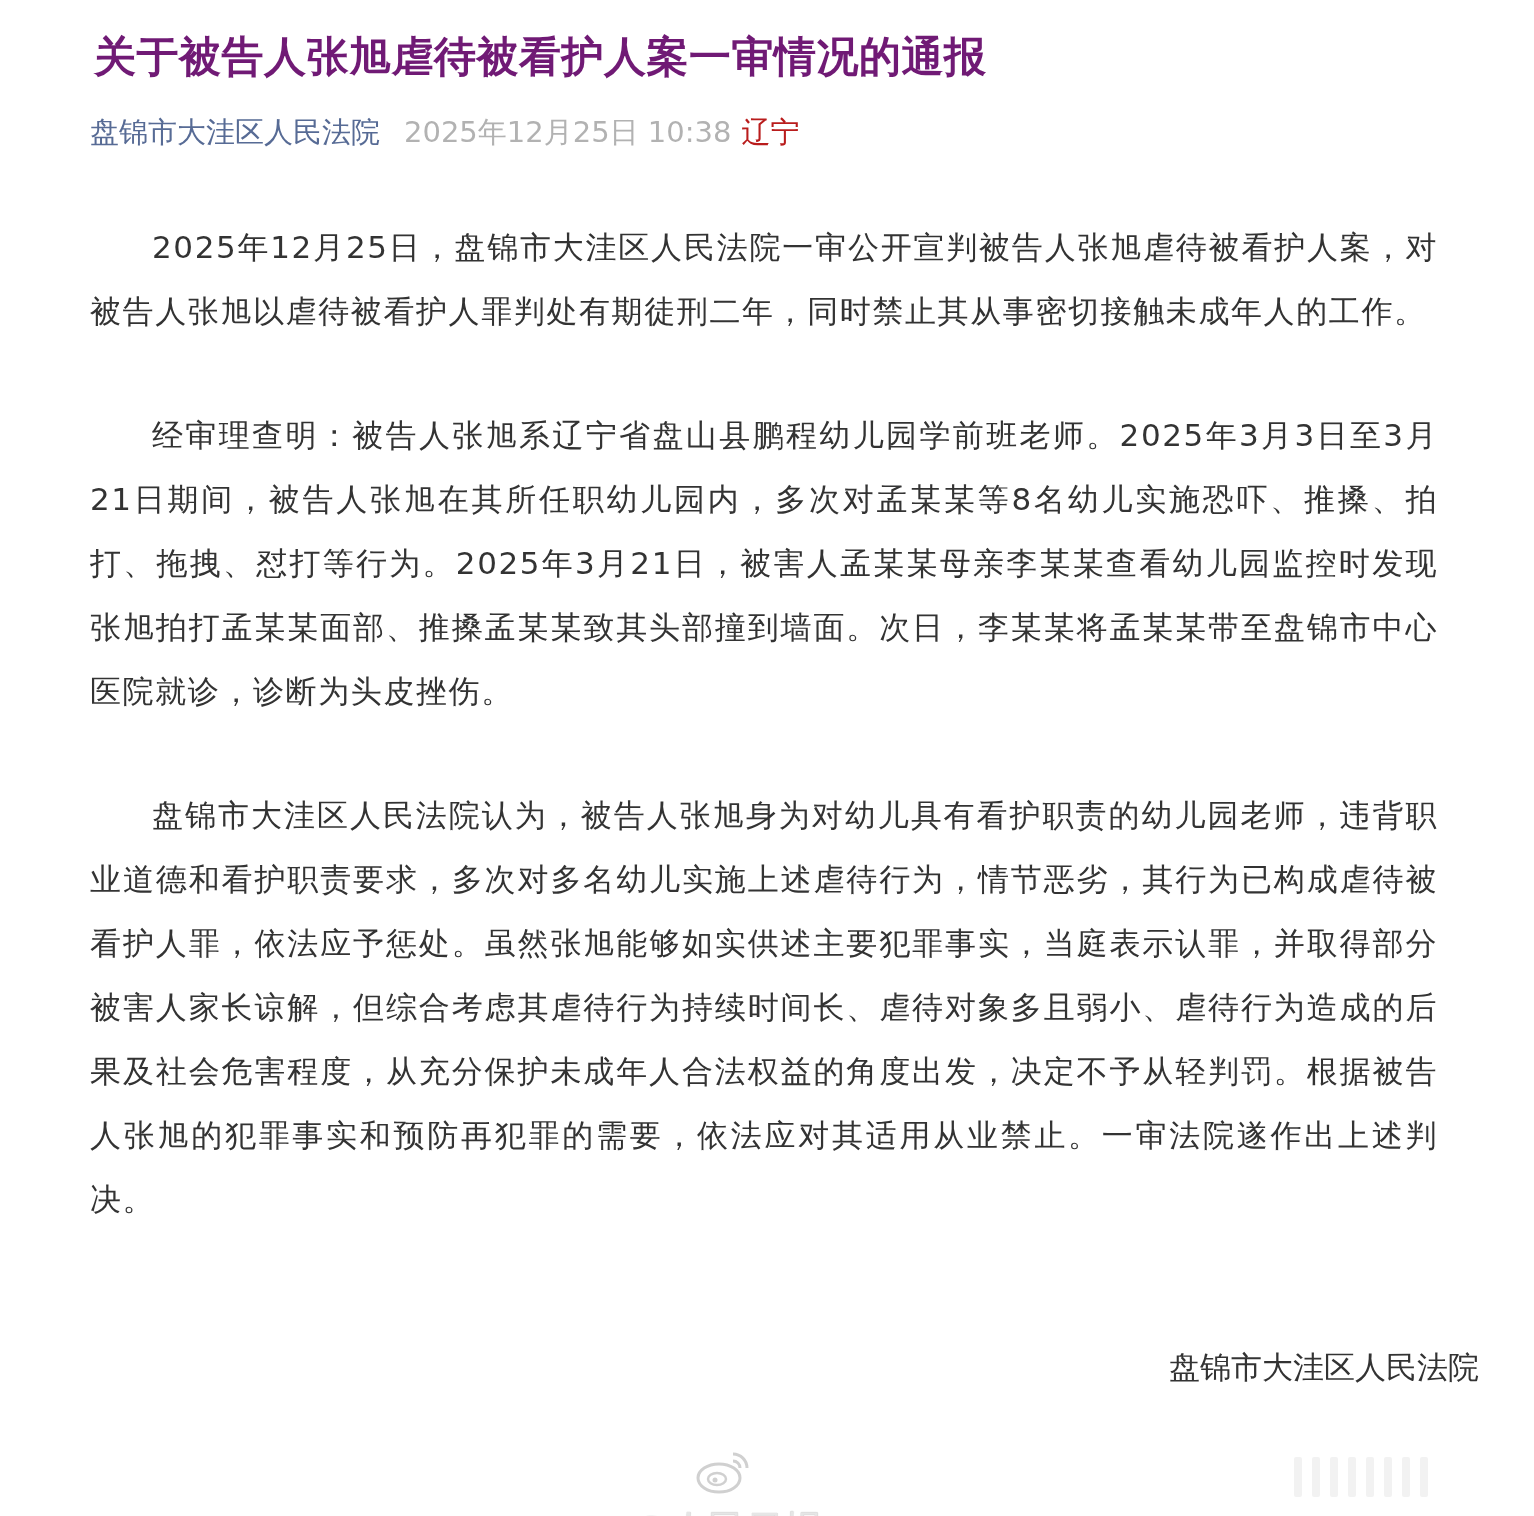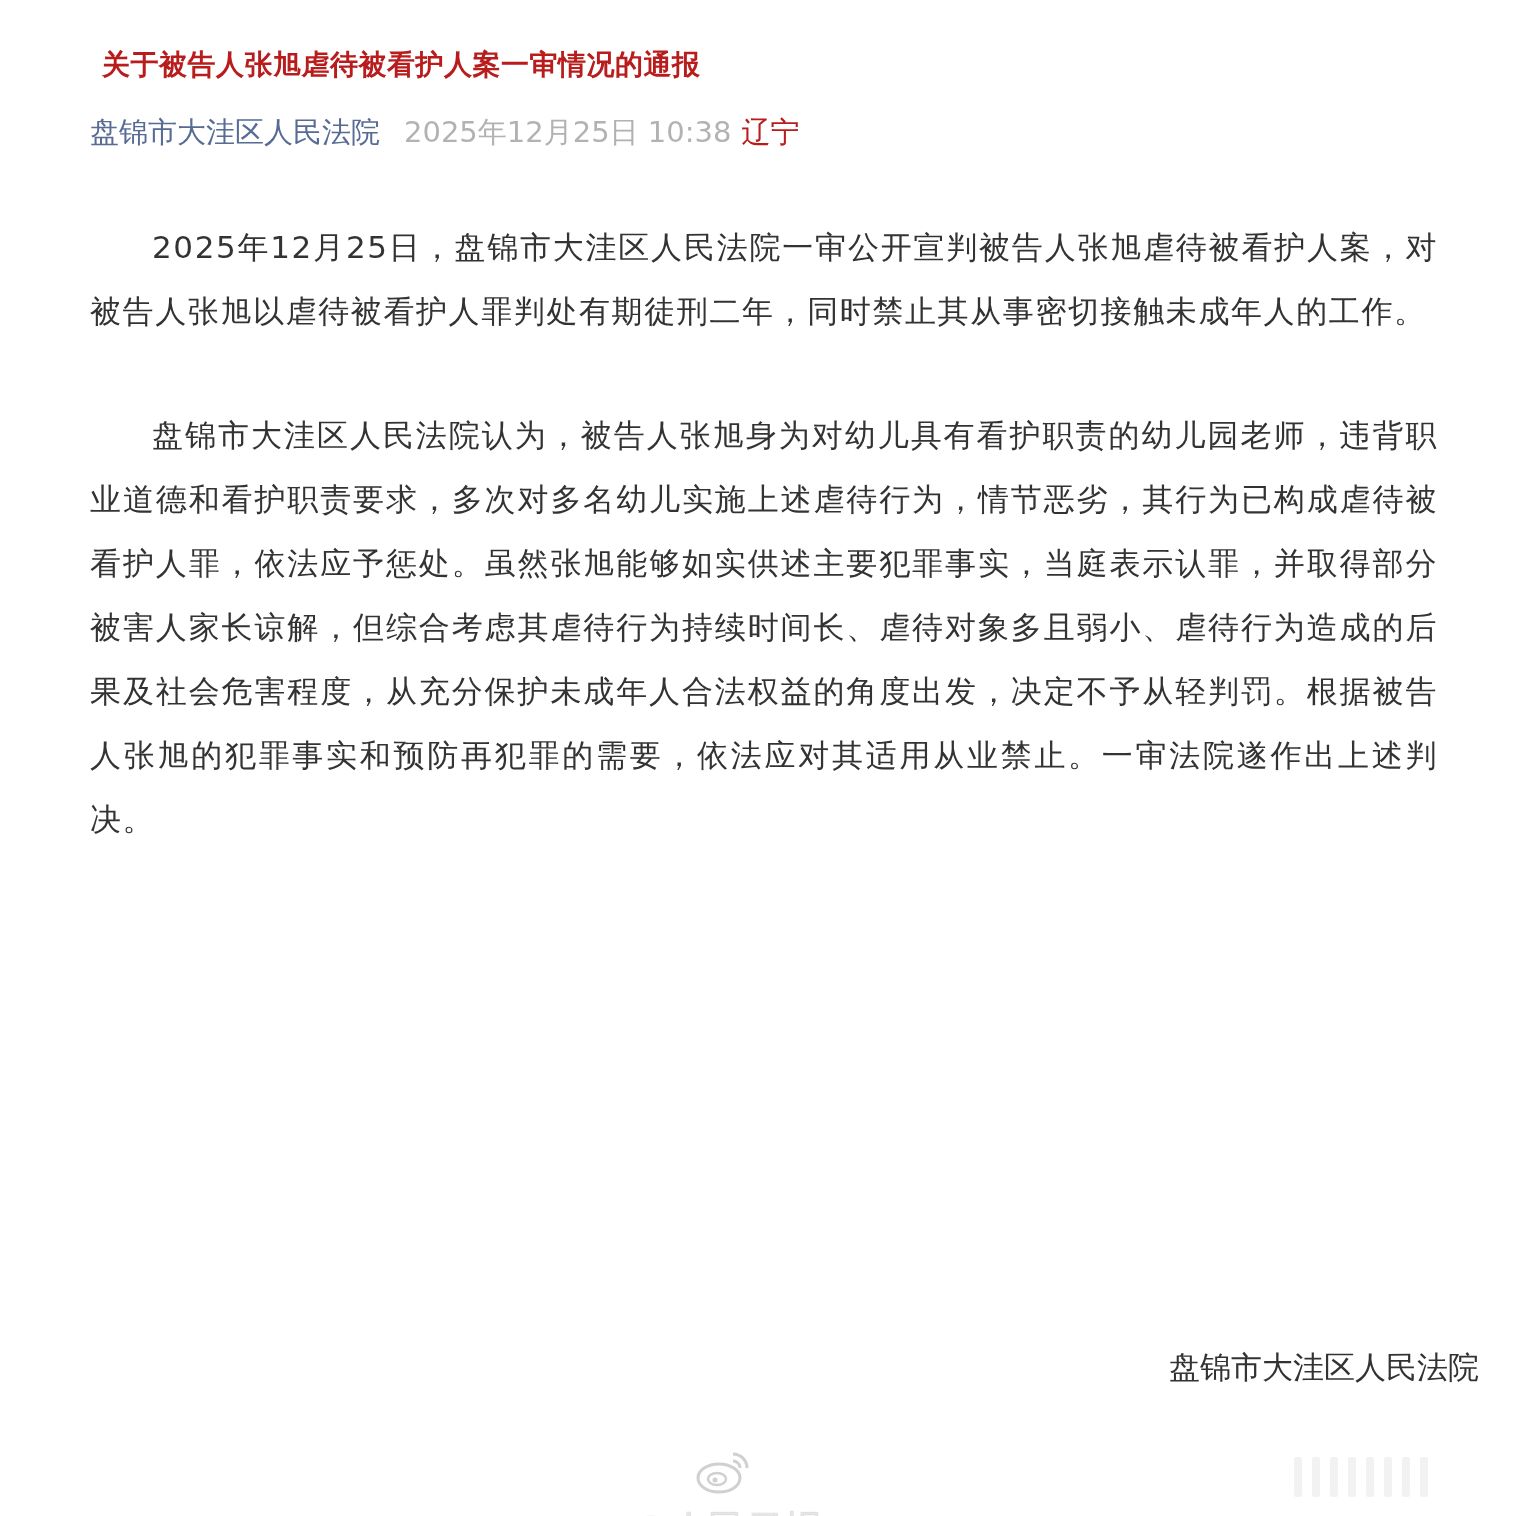"关于被告人张旭虐待被看护人案一审情况的通报" .title { color: #b91c1c -> #701a75; font-size: 28px -> 42px; margin: 12px -> 4px }
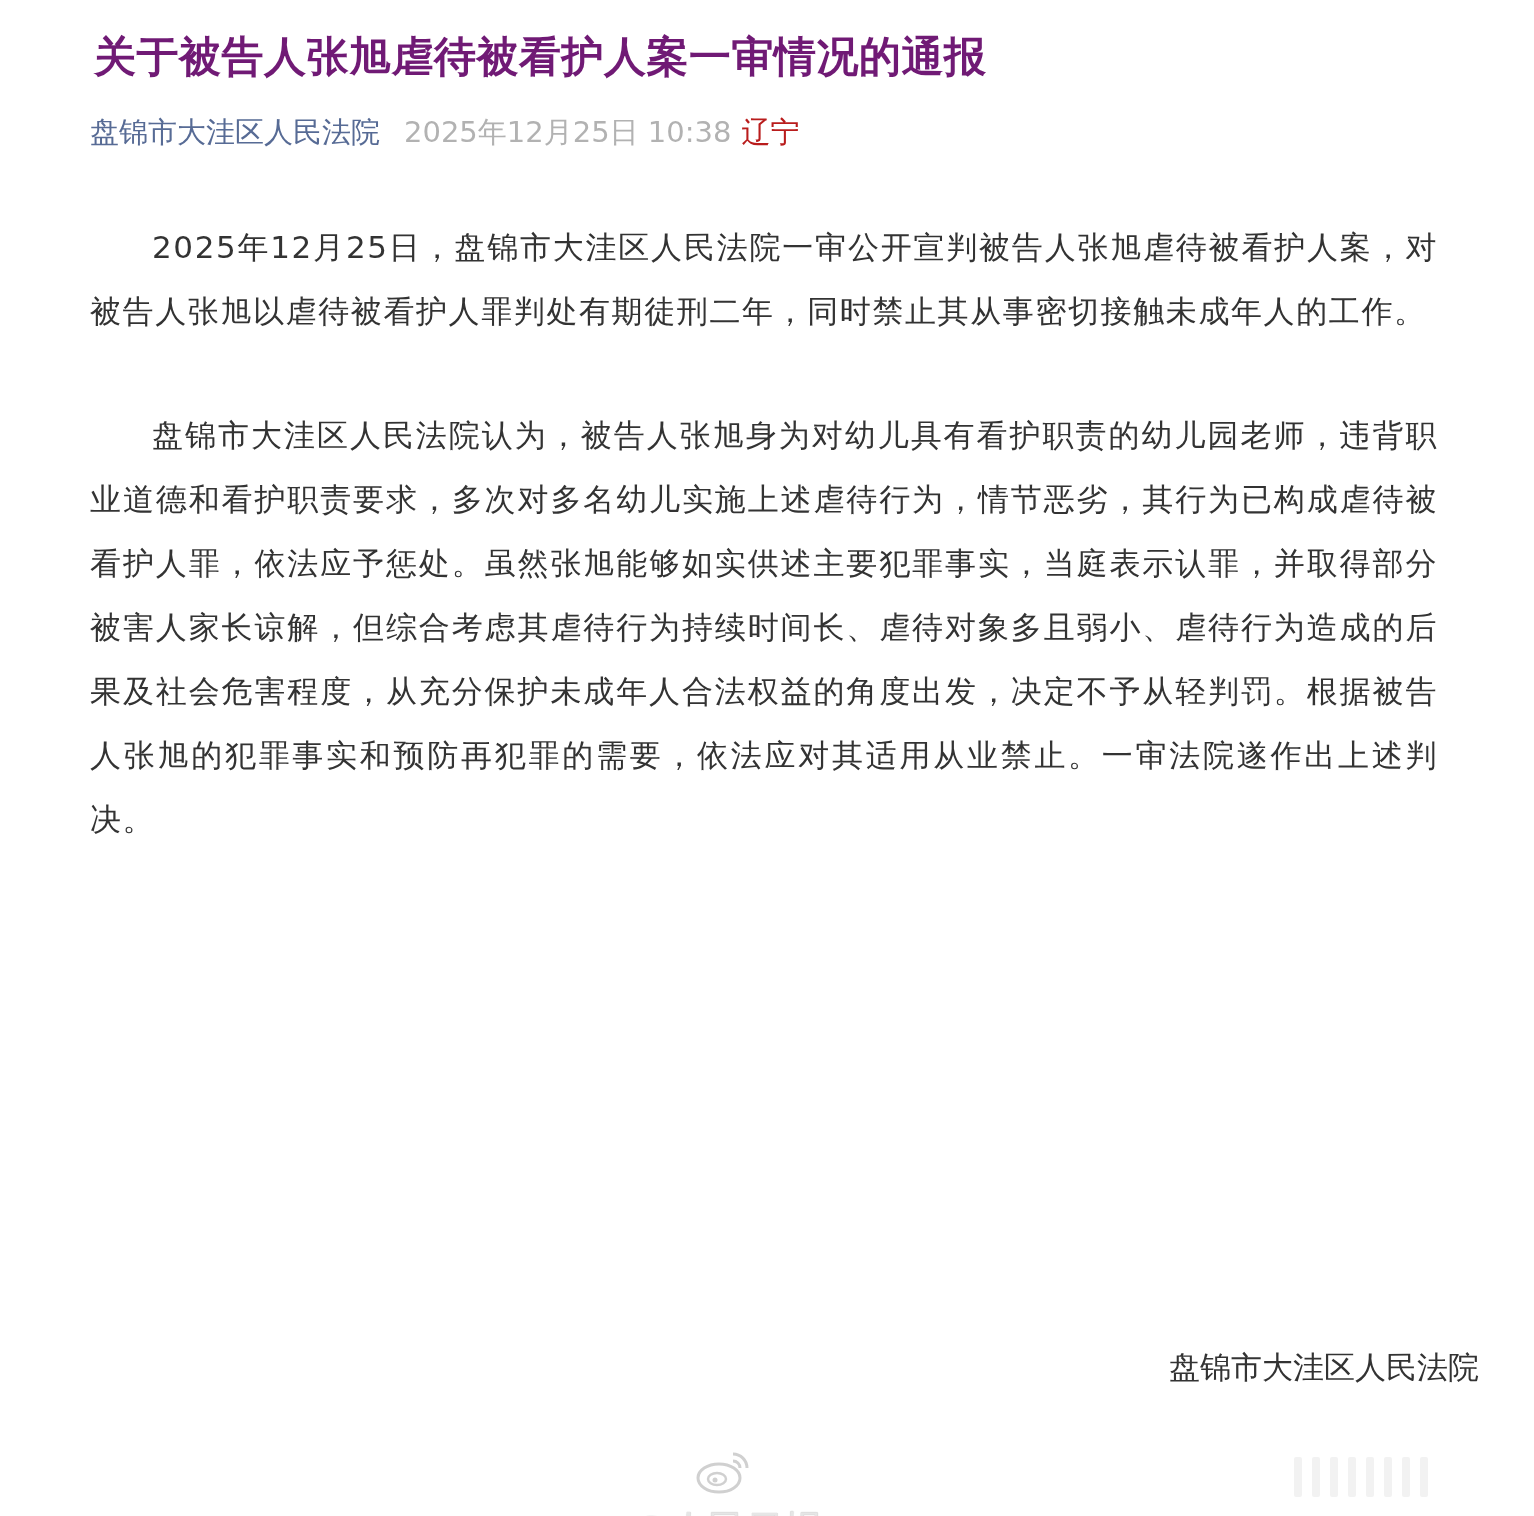"经审理查明：被告人张旭系辽宁省盘山县鹏程幼儿园学前班老师。2025年3月3日至3" p.para { html: none -> <p>经审理查明：被告人张旭系辽宁省盘山县鹏程幼儿园学前班老师。2025年3月3日至3月21日期间，被告人张旭在其所任职幼儿园内，多次对孟某某等8名幼儿实施恐吓、推搡、拍打、拖拽、怼打等行为。2025年3月21日，被害人孟某某母亲李某某查看幼儿园监控时发现张旭拍打孟某某面部、推搡孟某某致其头部撞到墙面。次日，李某某将孟某某带至盘锦市中心医院就诊，诊断为头皮挫伤。</p> }
